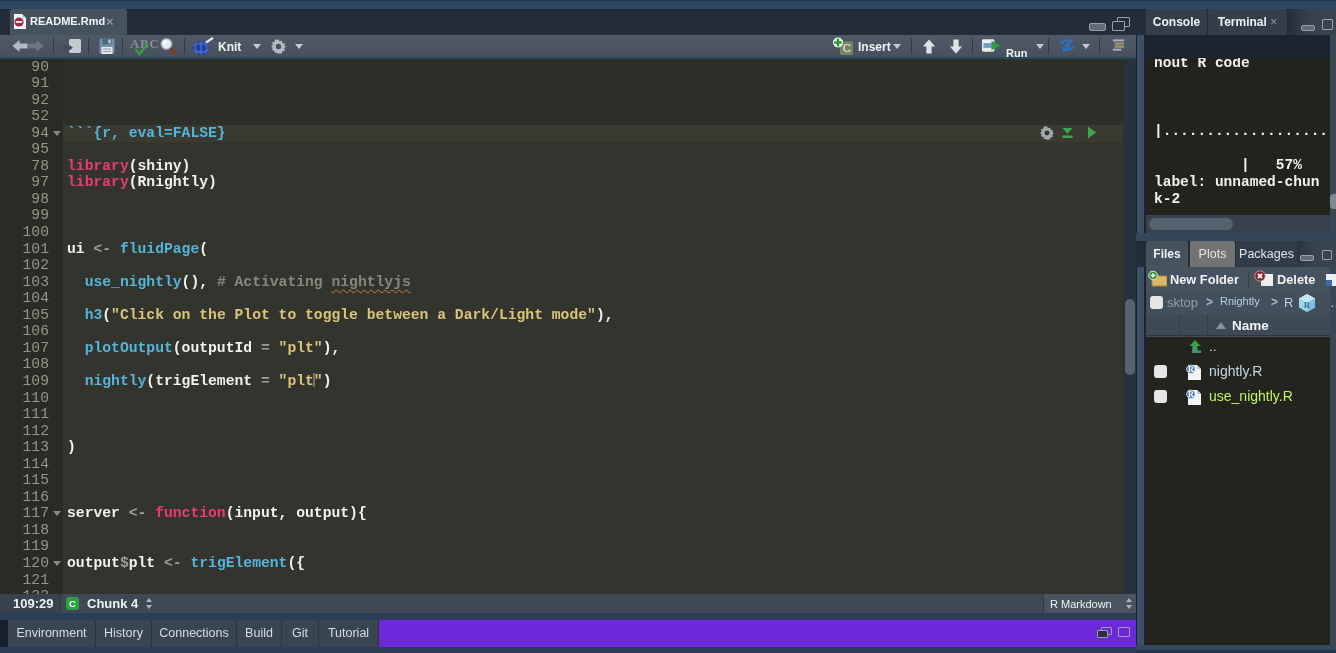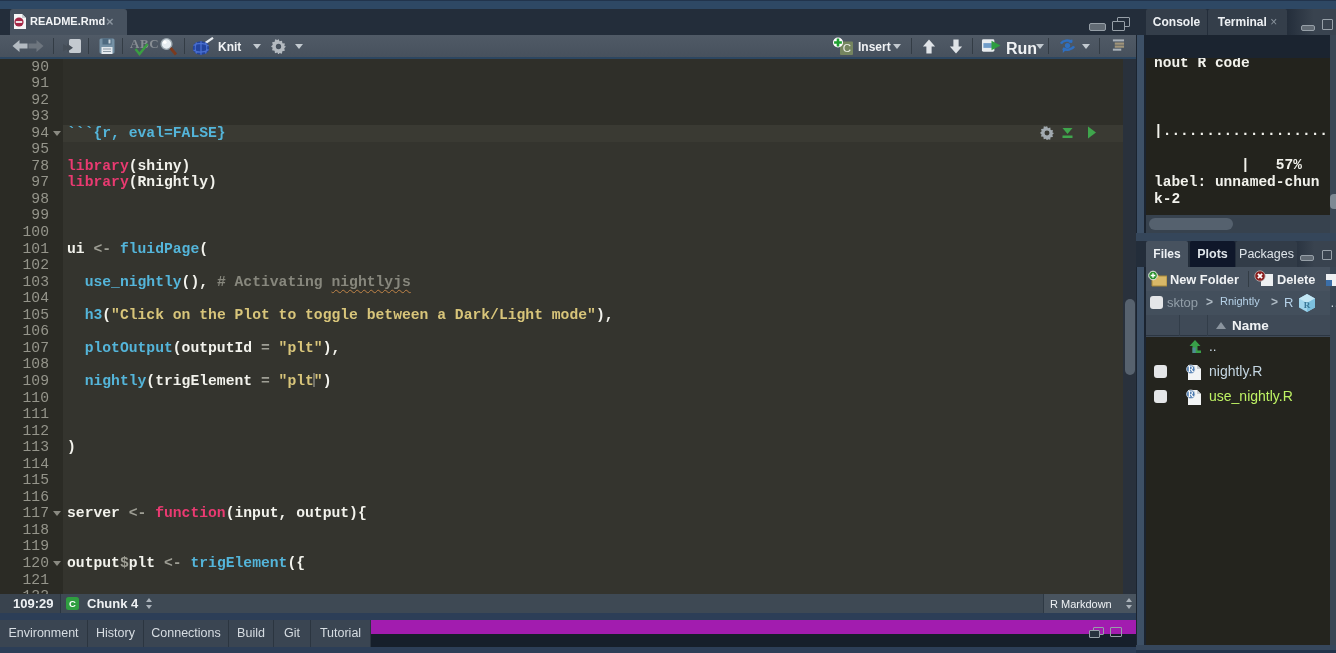"Run" div.abs { font-size: 16px -> 11px; top: 5px -> 12px }
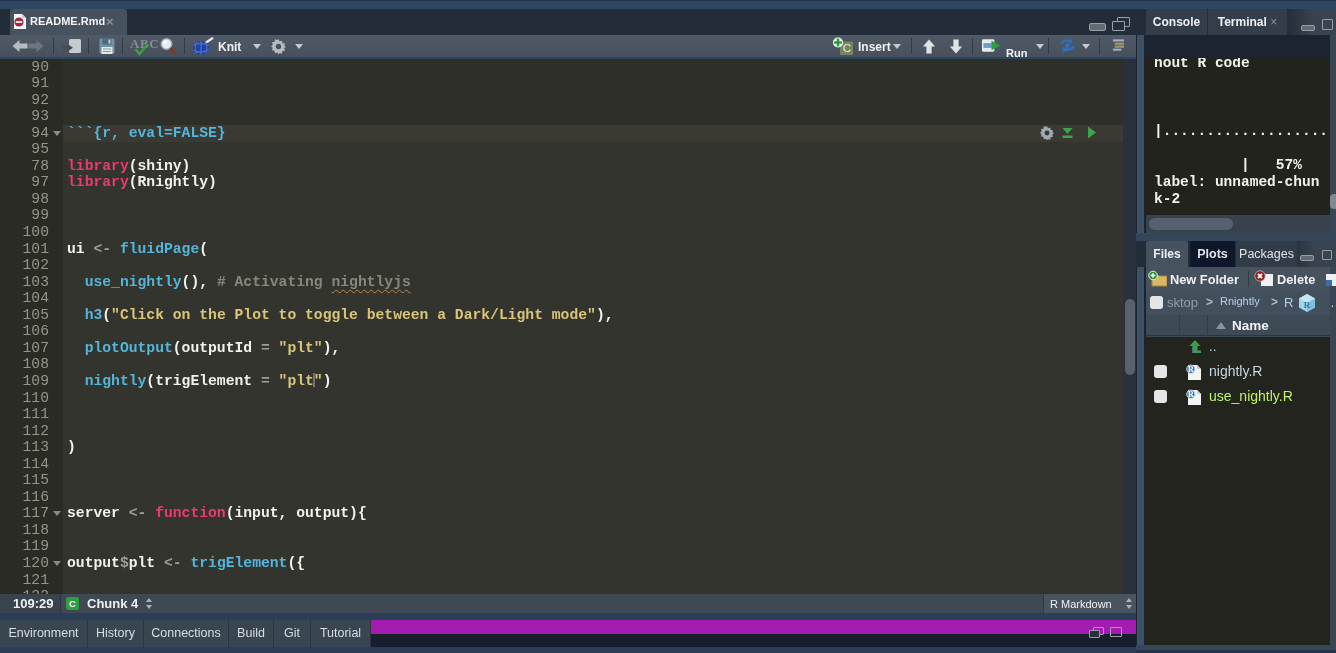"93" span.num { text: 93 -> 52 }
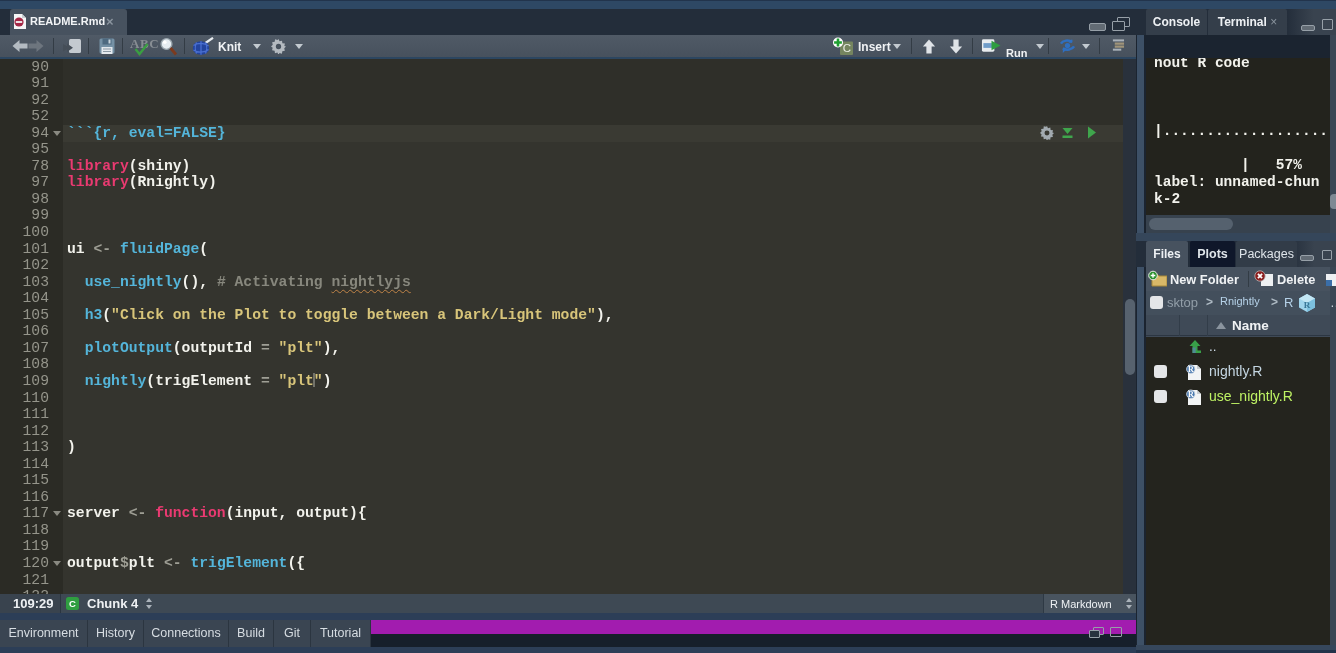"Plots" div.ctab { background: #0f172a -> #737373; font-weight: bold -> normal }
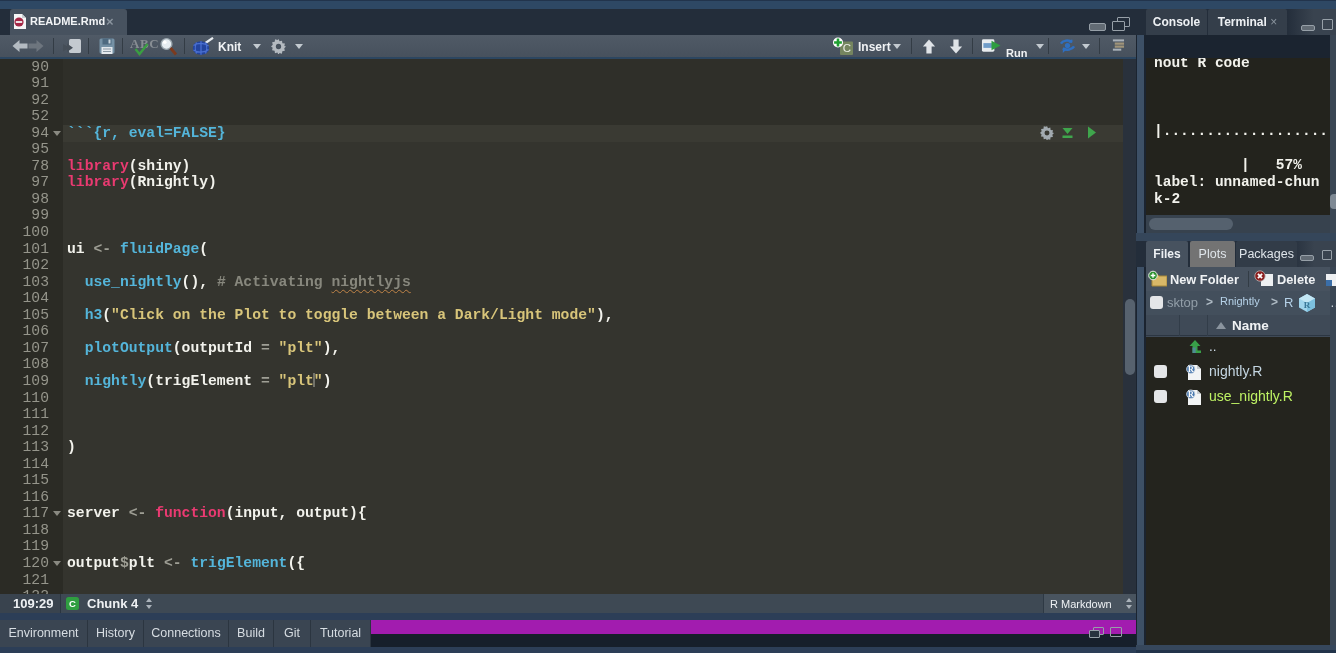"Environment" #bottabs { background: #a21caf -> #6d28d9; height: 14px -> 27px; left: 0 -> 8px }
